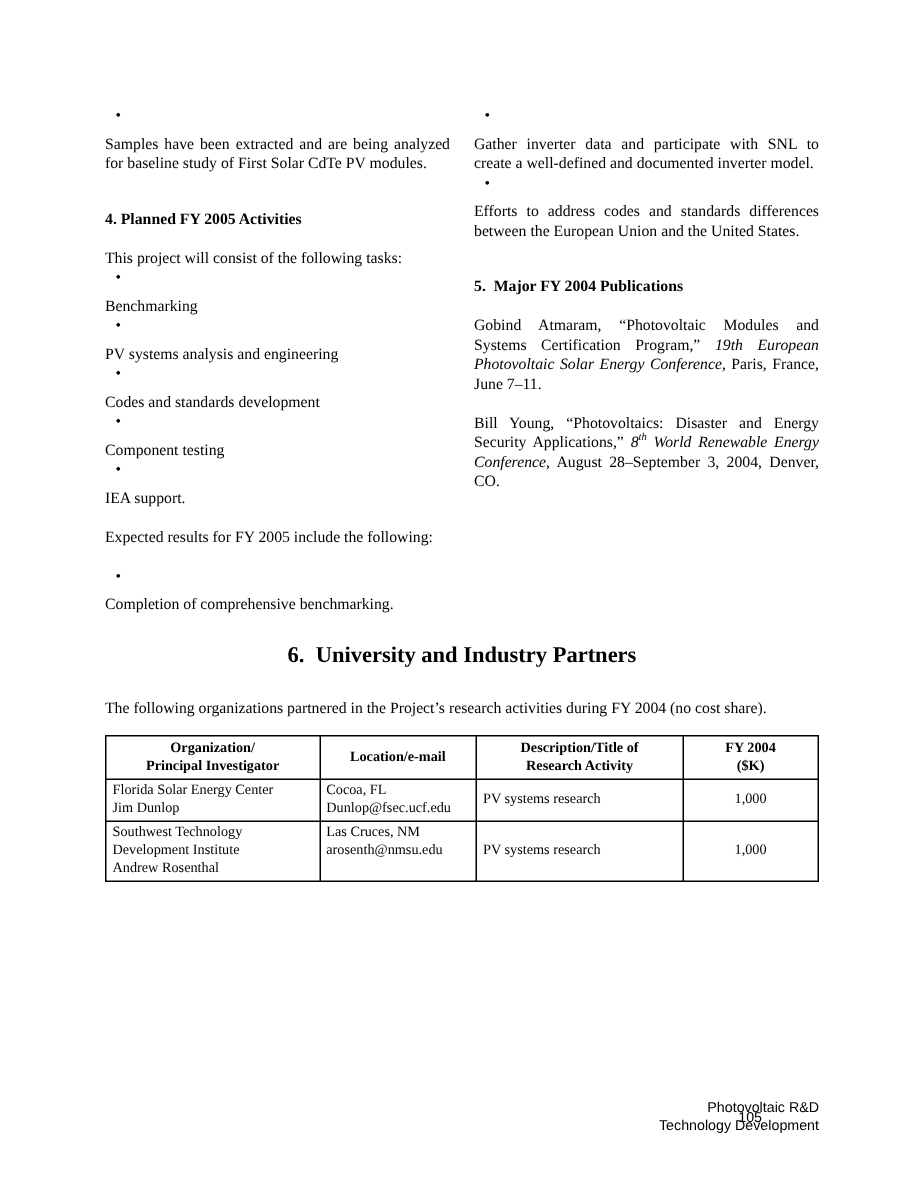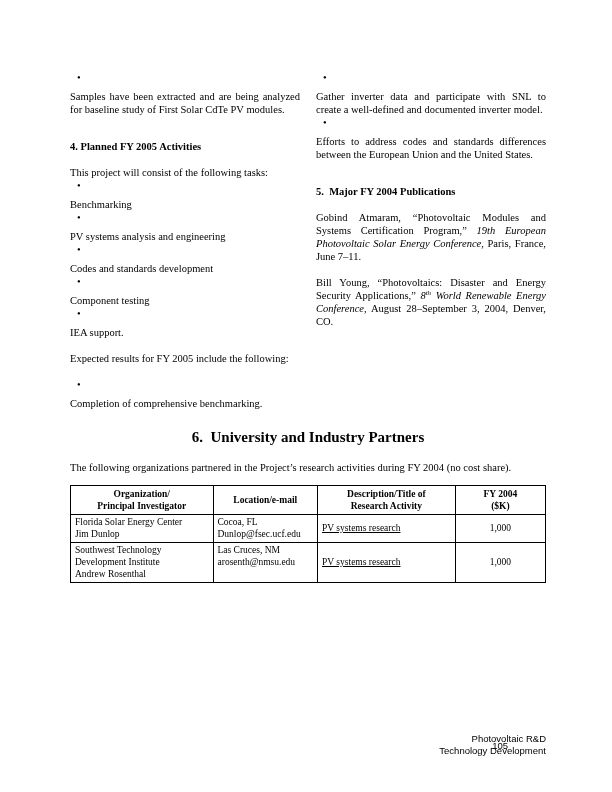"The following organizations partnered in" .intro-full { margin-top: 15px -> 20px }
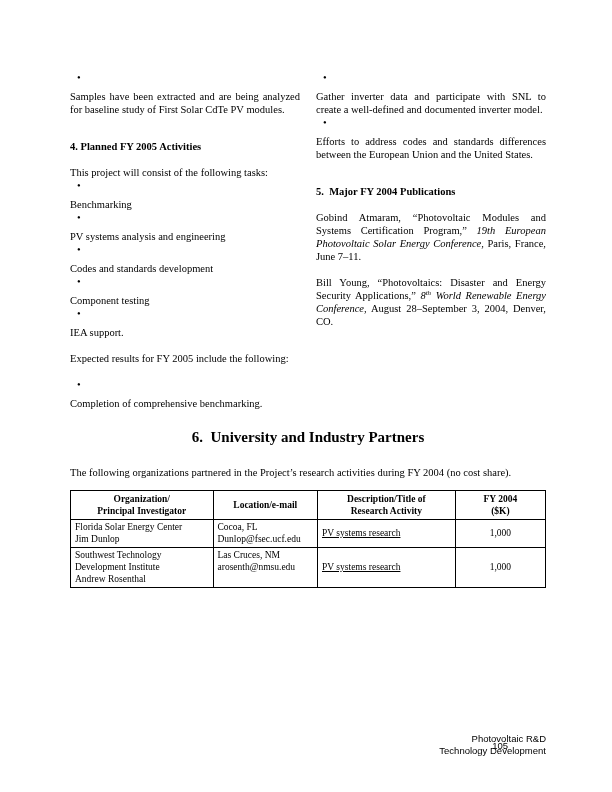"PV systems research" .partners-table td.desc { text-decoration: underline -> none }
